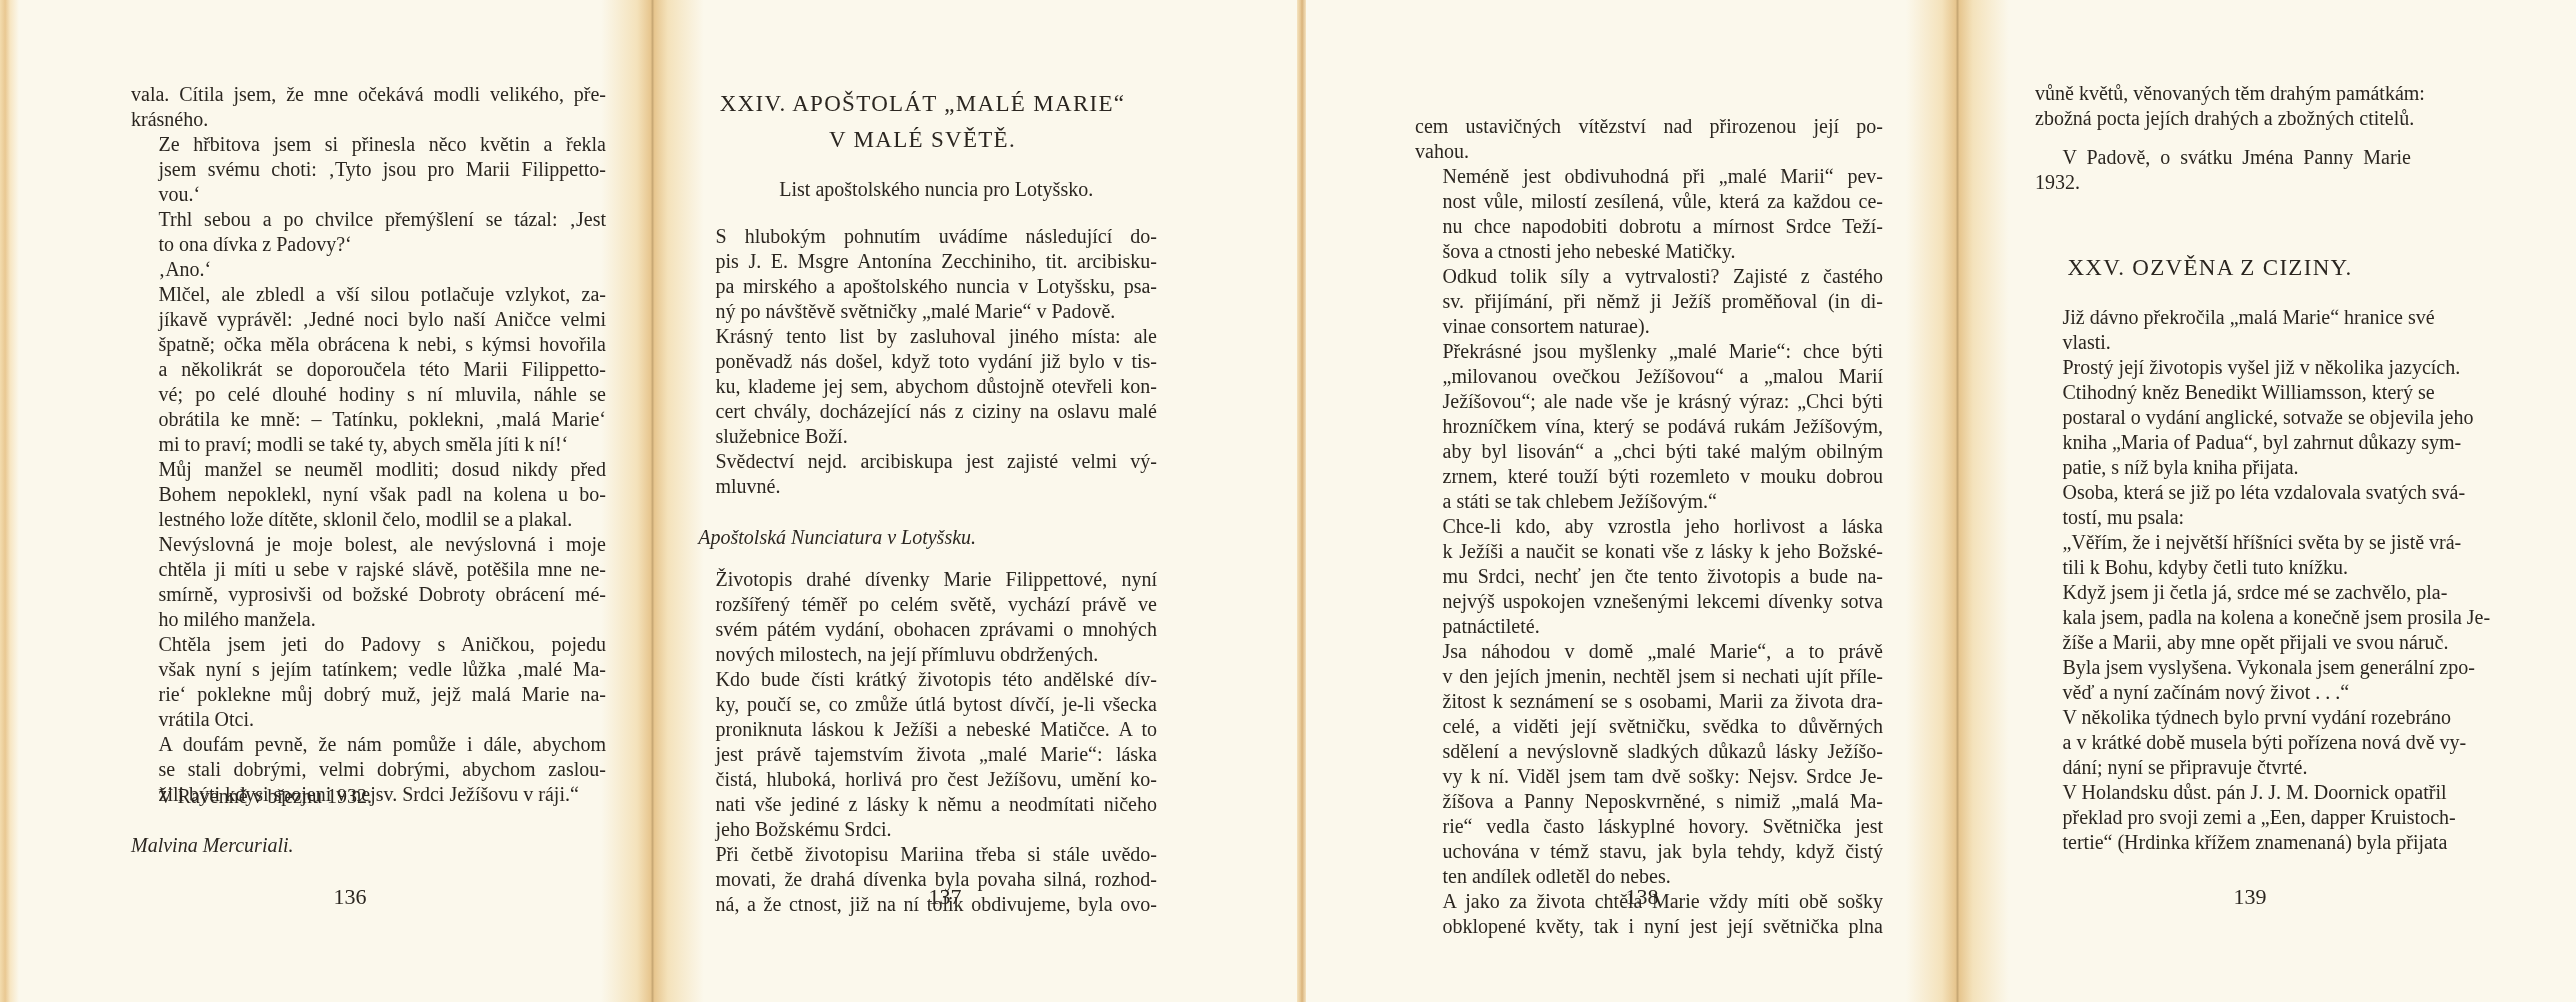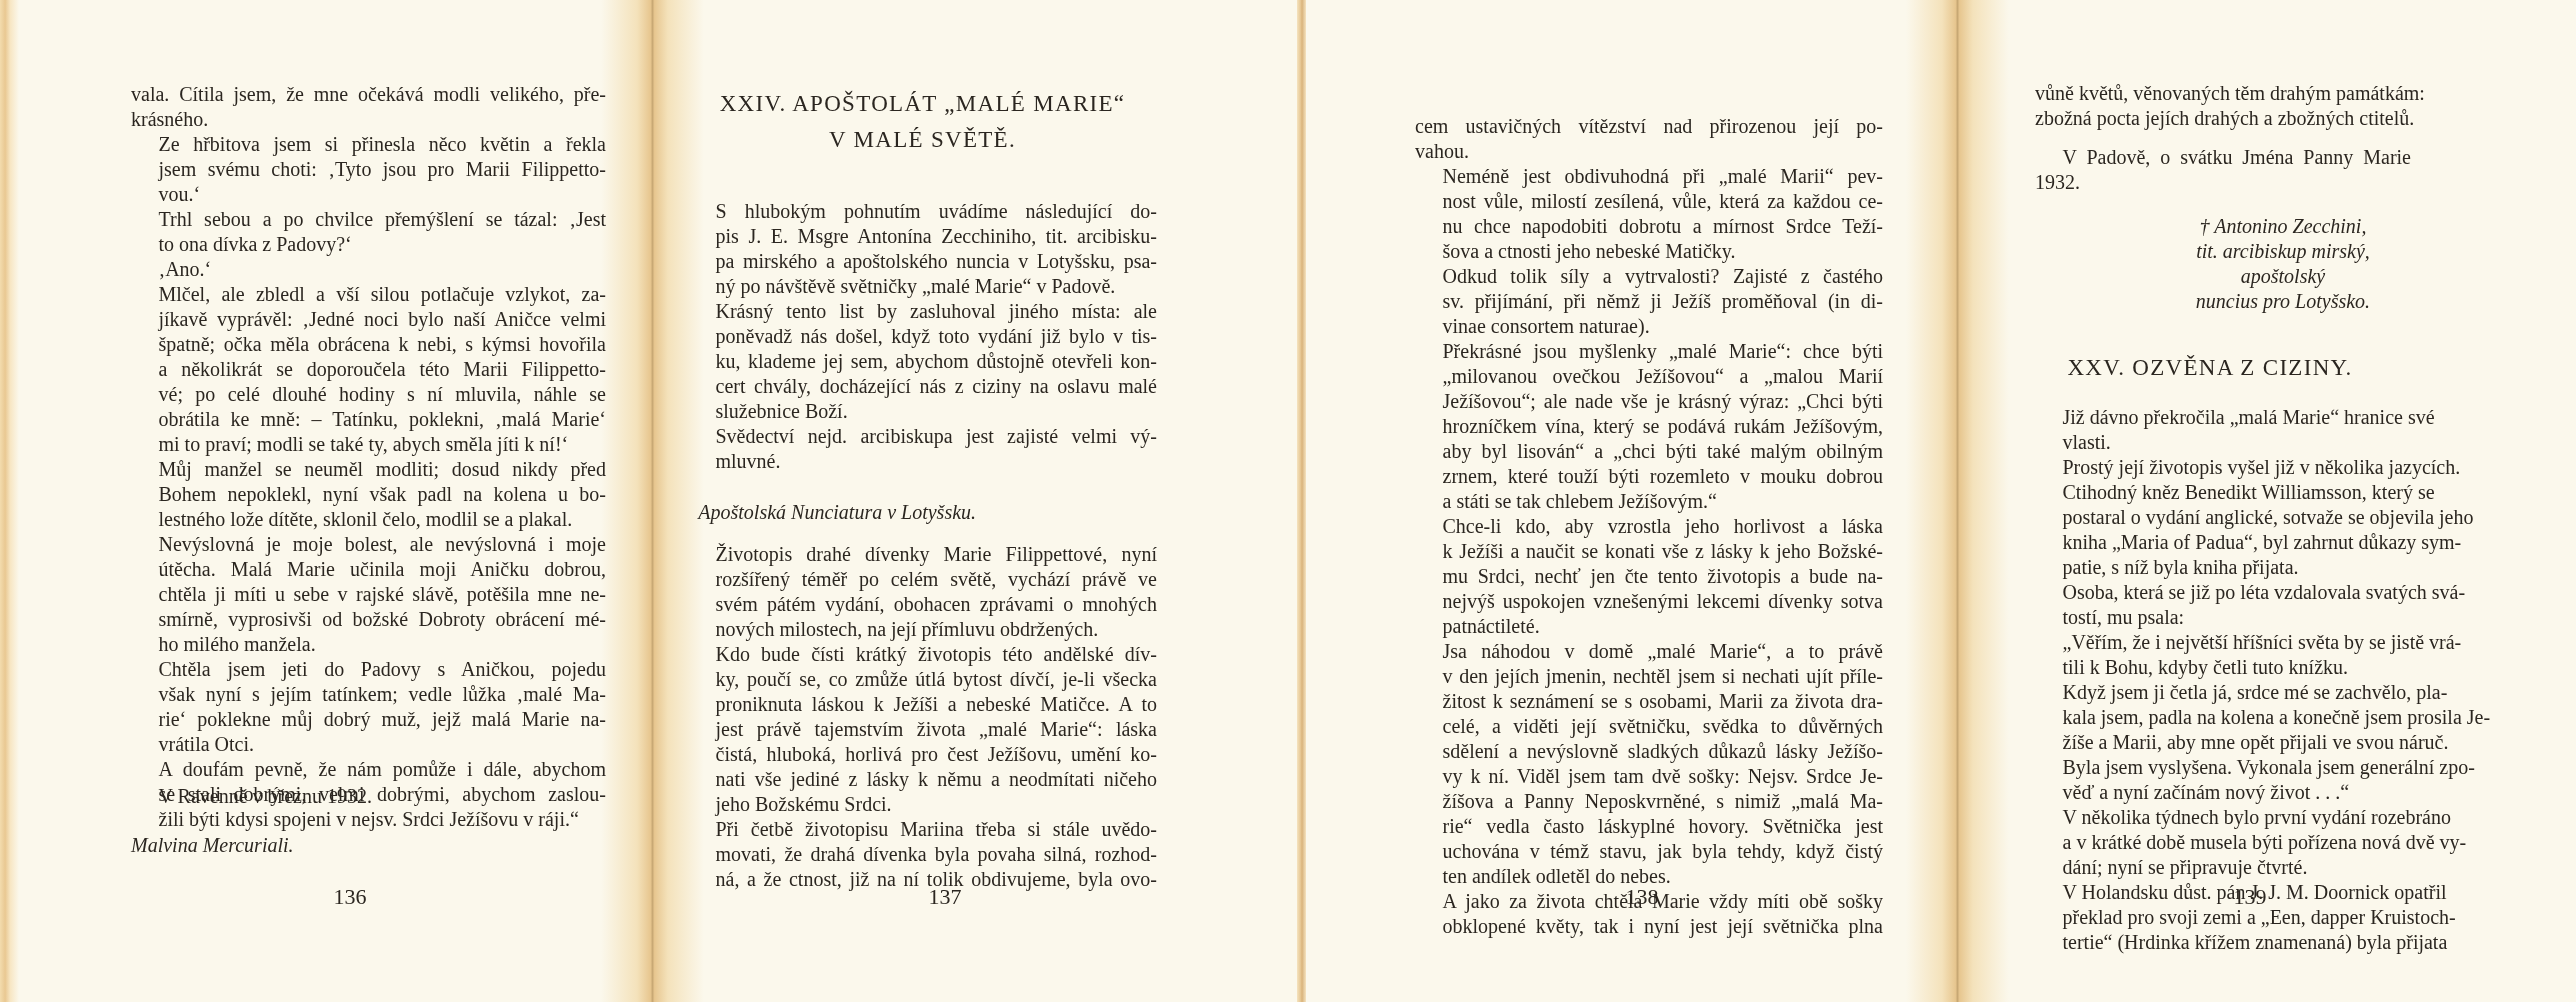"List apoštolského nuncia pro Lotyšsko." p.sub { html: none -> <p>List apoštolského nuncia pro Lotyšsko.</p> }
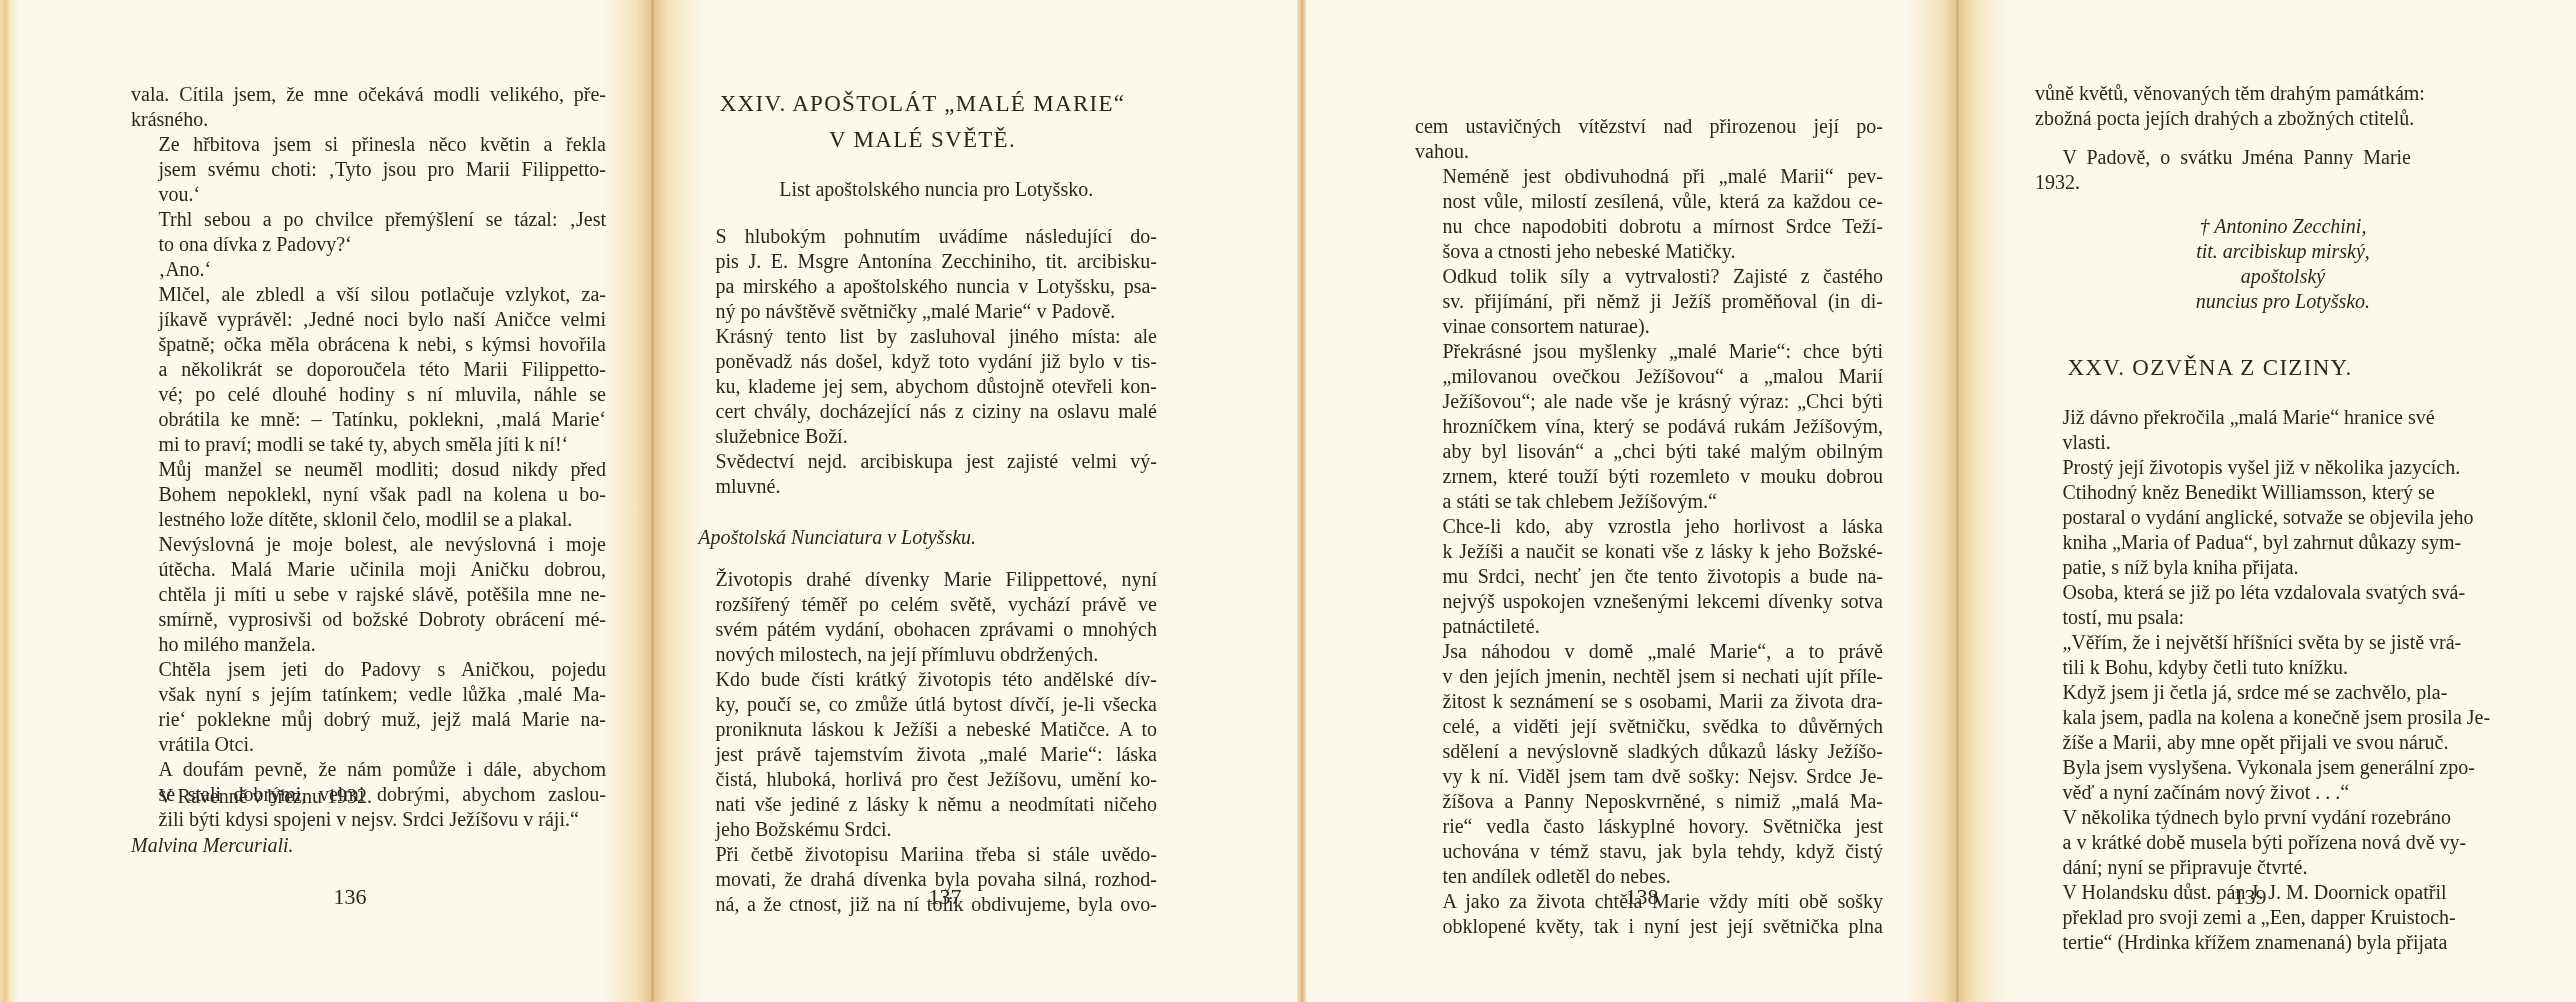"† Antonino Zecchini," div.italic { html: <div> <div>† Antonino Zecchini,</div> <div>tit. arcibiskup mirský, apoštolský</div> <div>nuncius pro Lotyšsko.</div> </div> -> none }
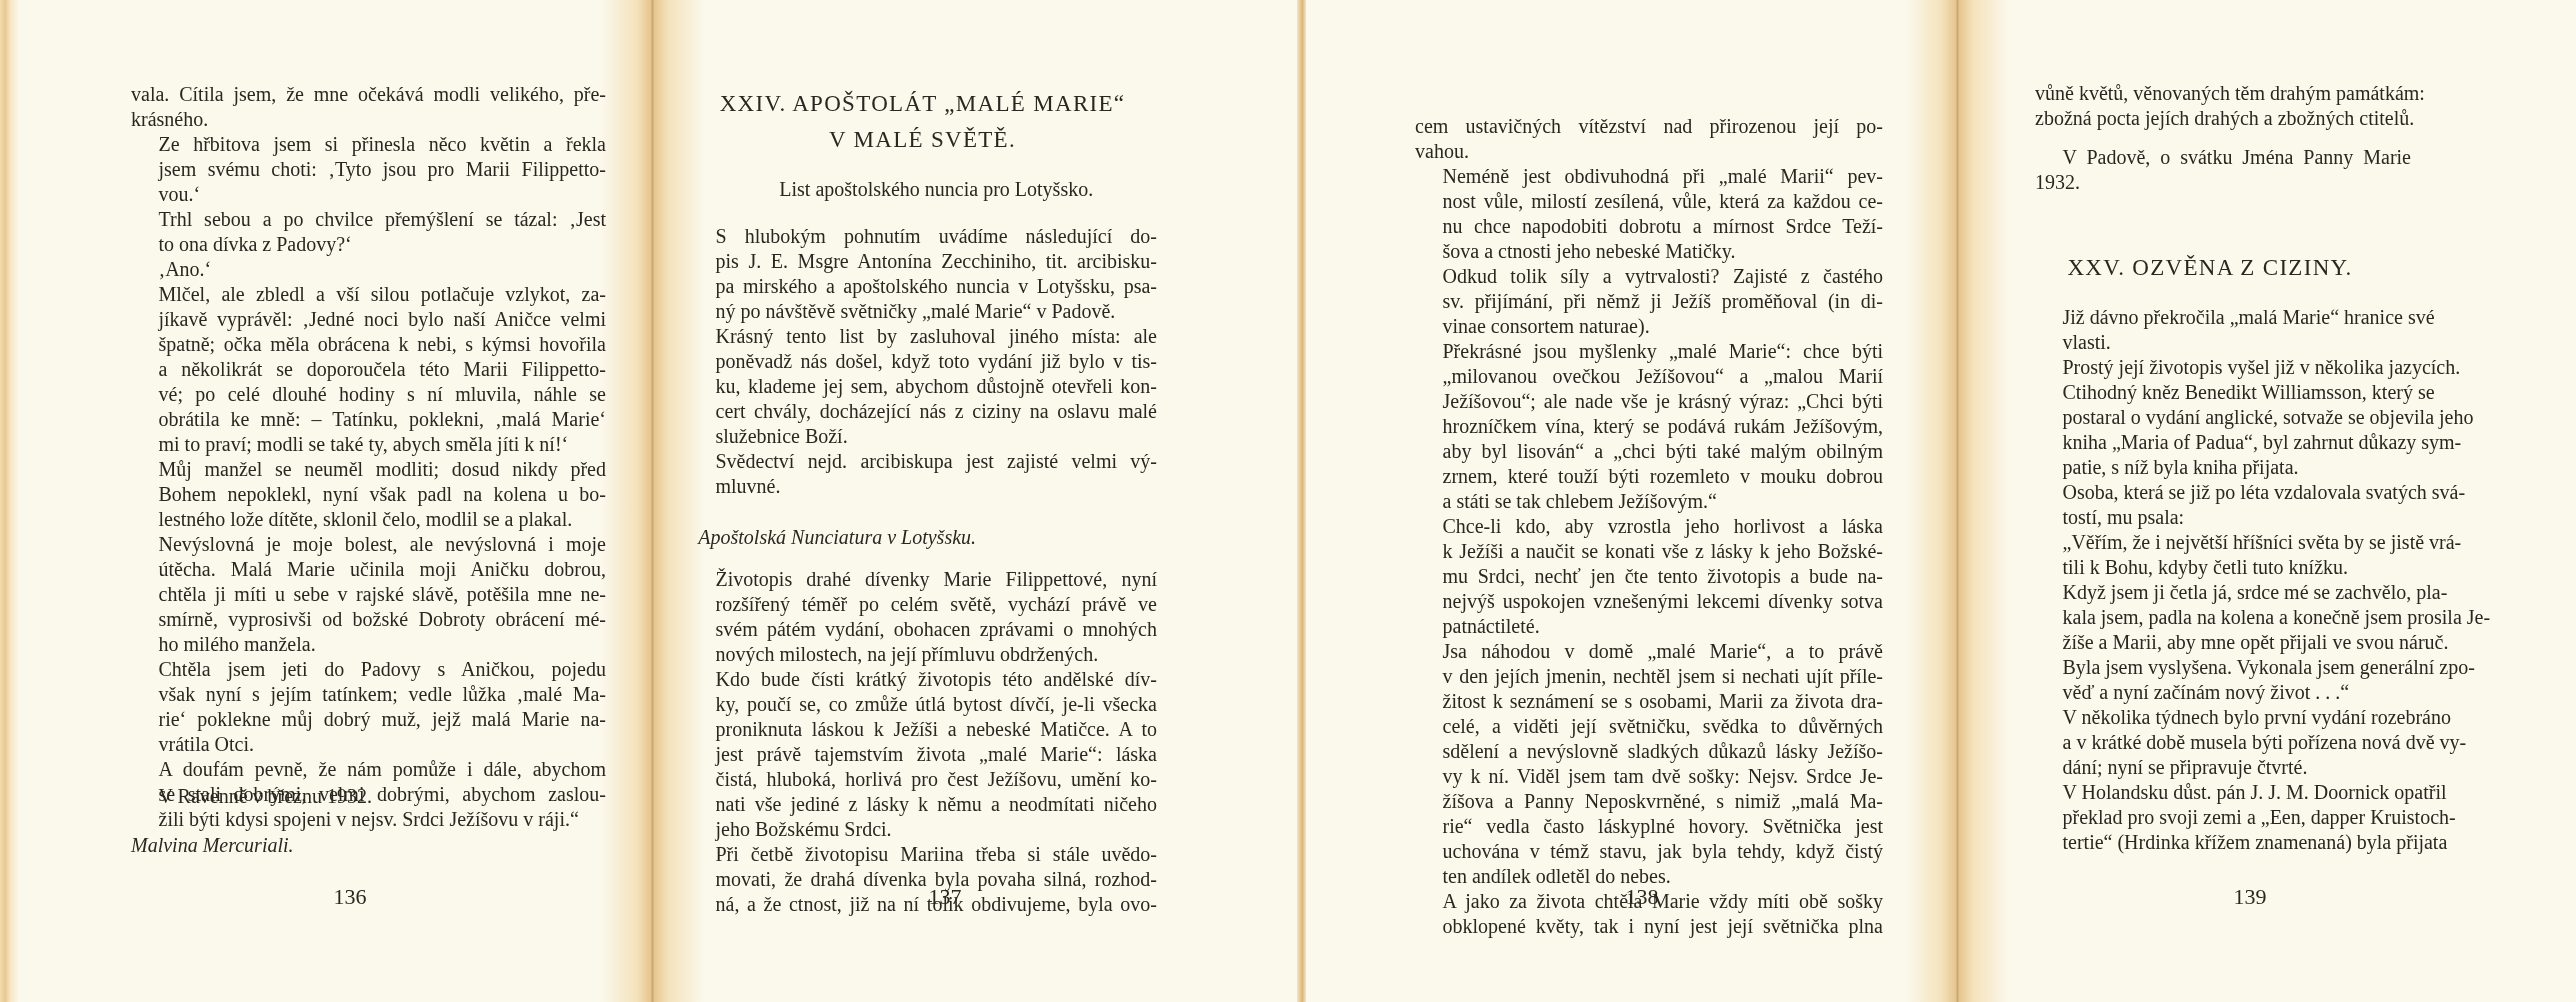"útěcha. Malá Marie učinila moji" span.line { html: <span>útěcha. Malá Marie učinila moji Aničku dobrou,</span> -> none }
